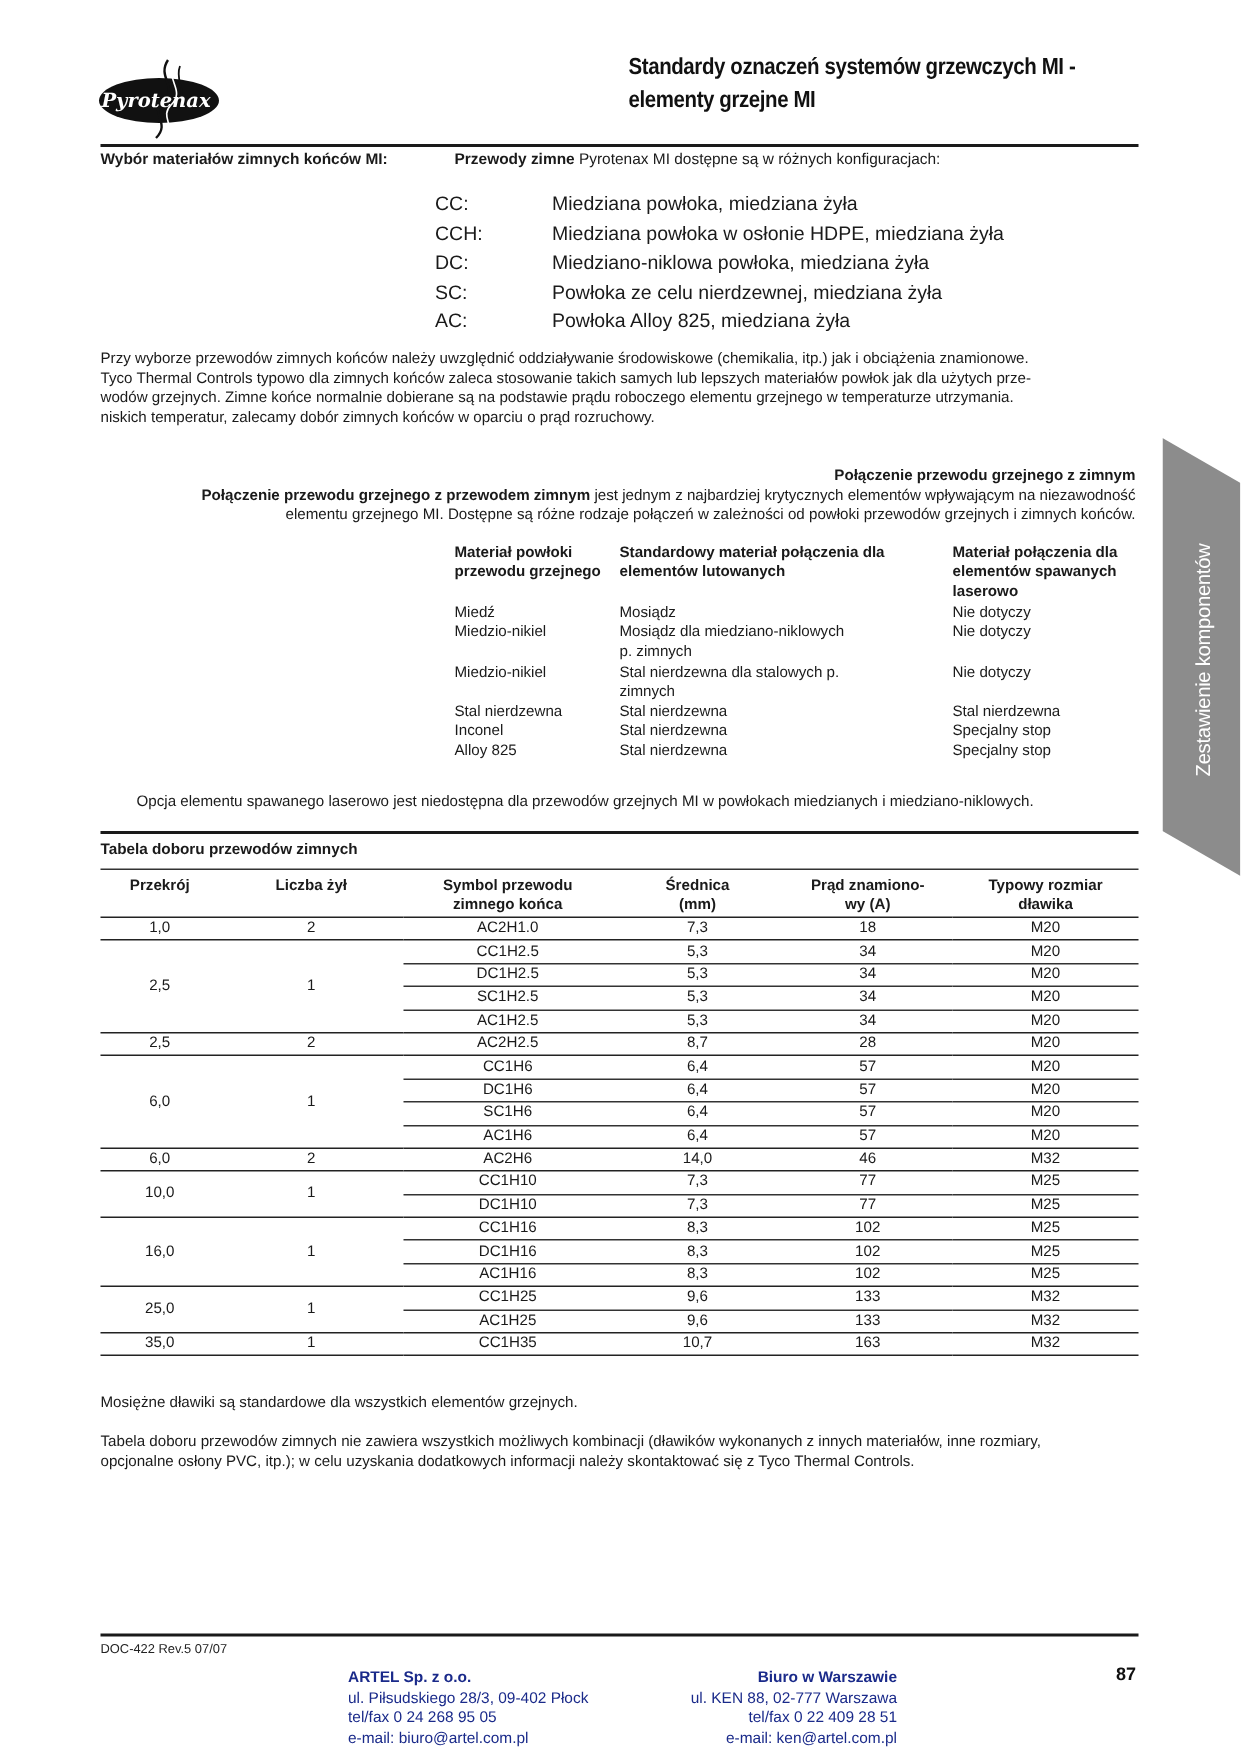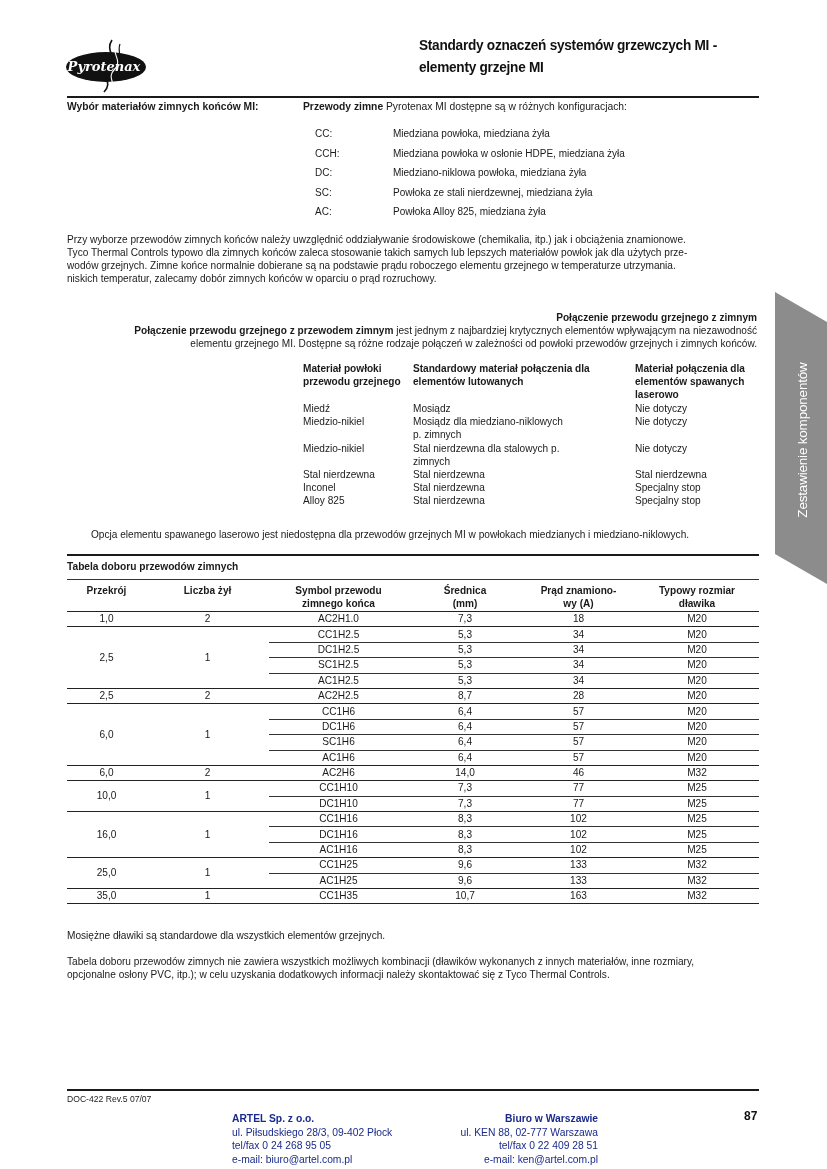"CC: Miedziana powłoka, miedziana żyła" .cfg-row { font-size: 10px -> 13px; left: 315px -> 290px }
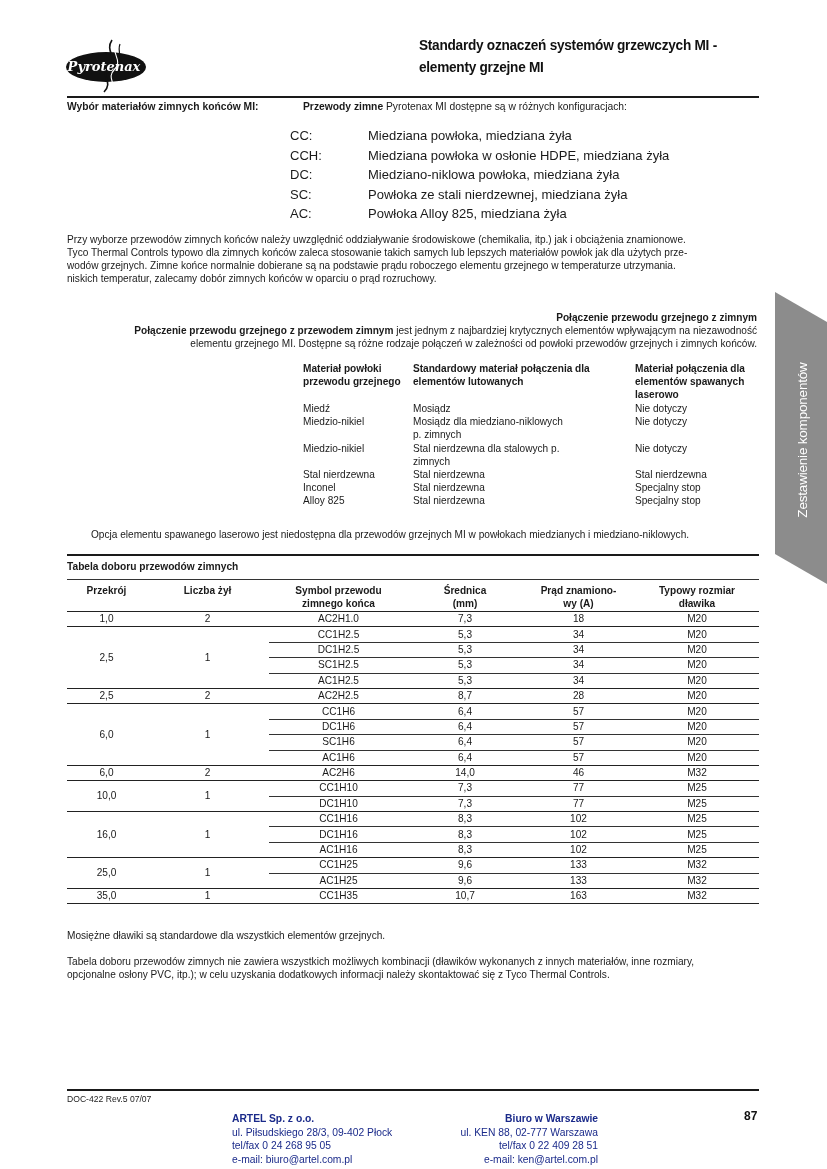"Powłoka ze stali nierdzewnej, miedziana" span { text: stali -> celu }
